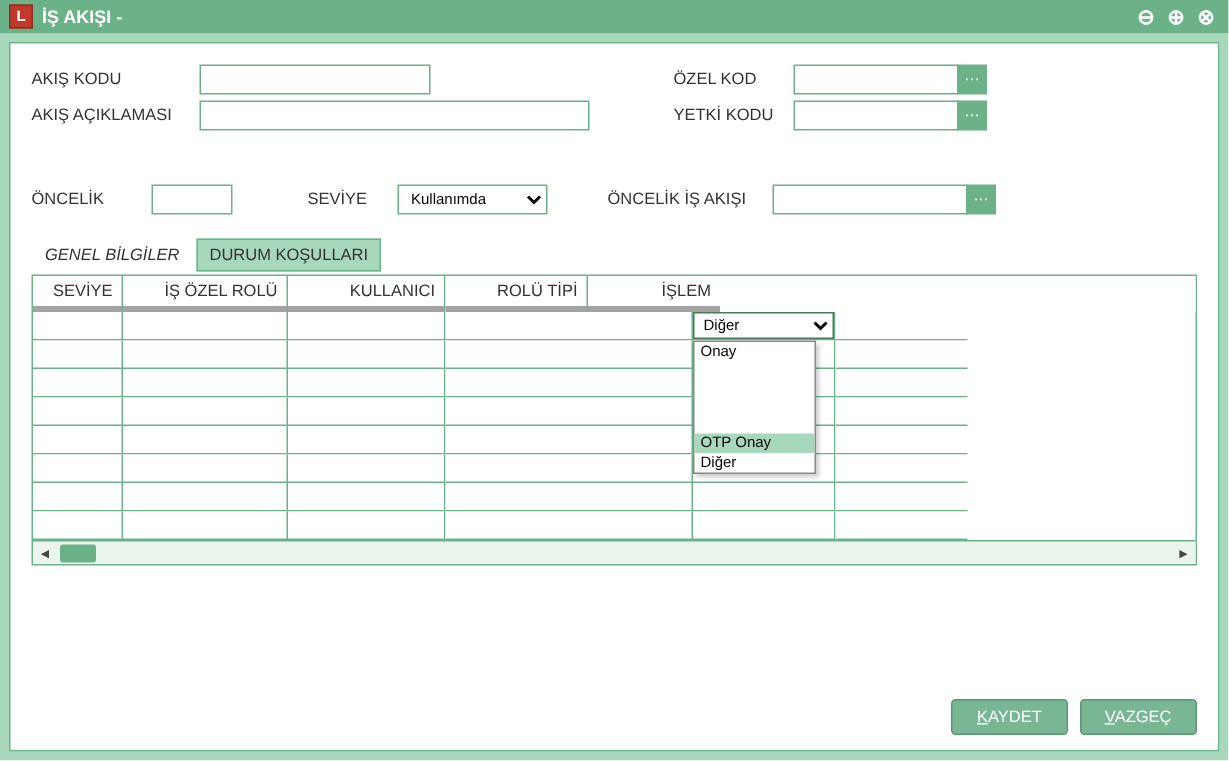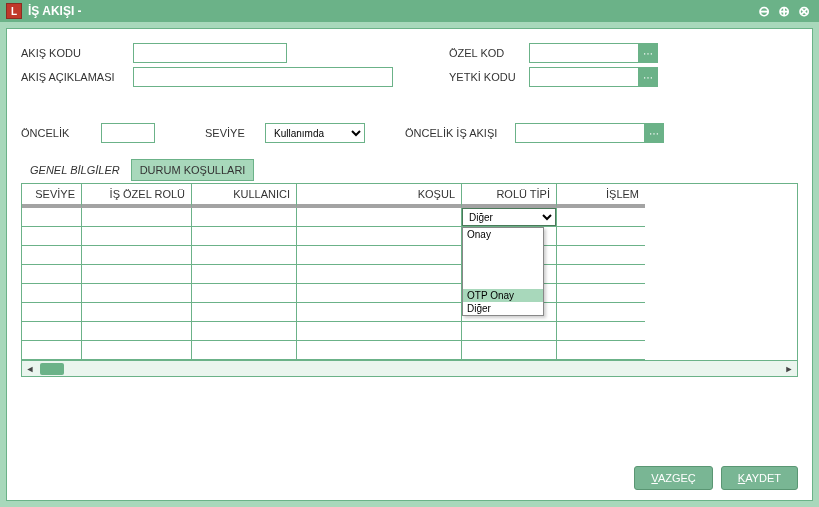"KOŞUL" div.grid-header-cell { html: <div>KOŞUL</div> -> none }
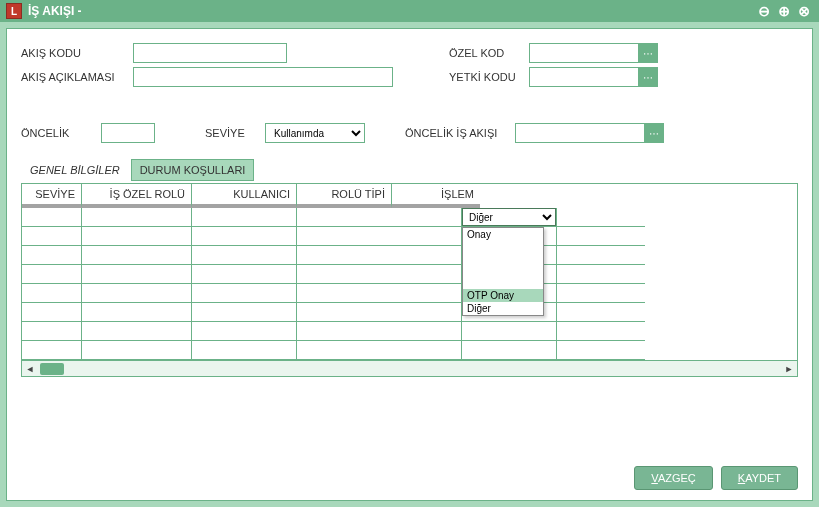"VAZGEÇ" button.btn { order: before "KAYDET" -> after "KAYDET" }
